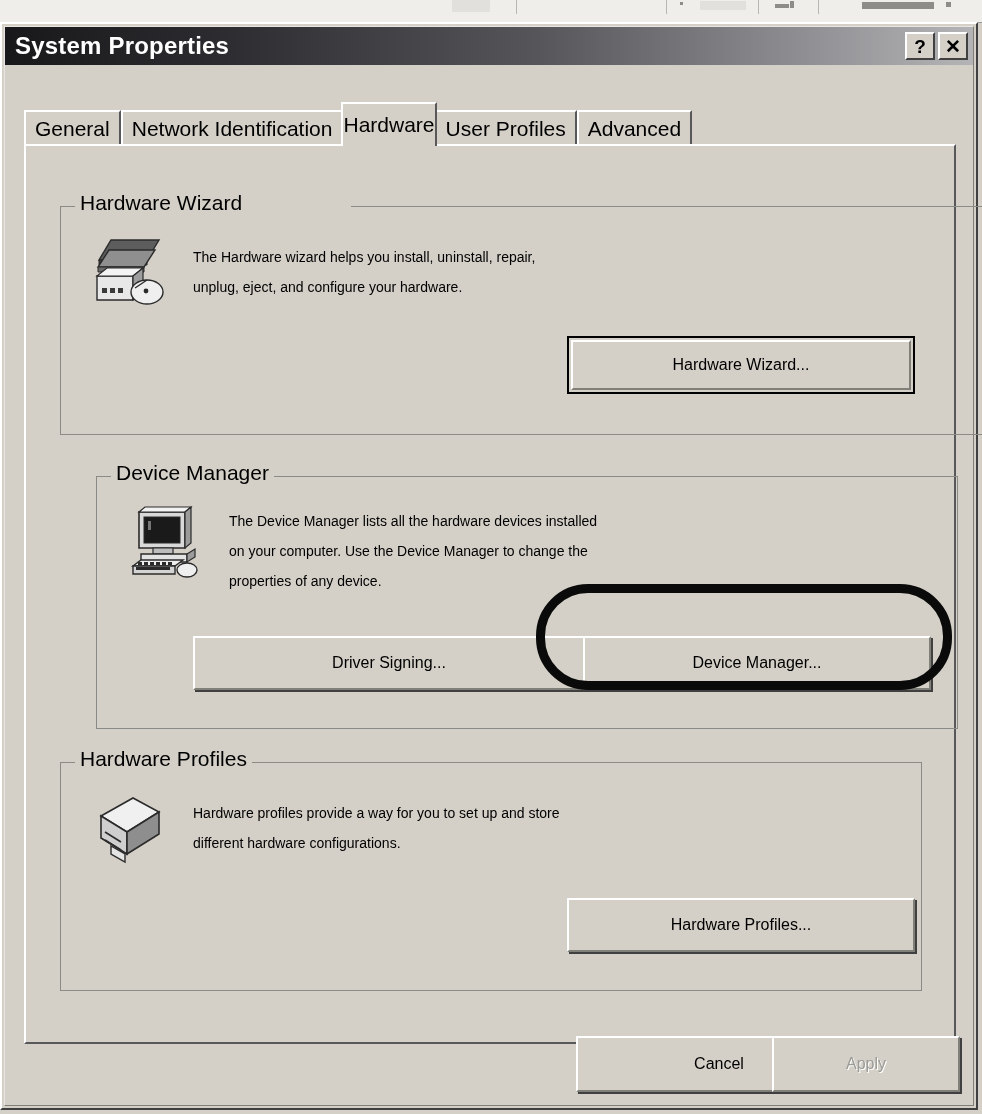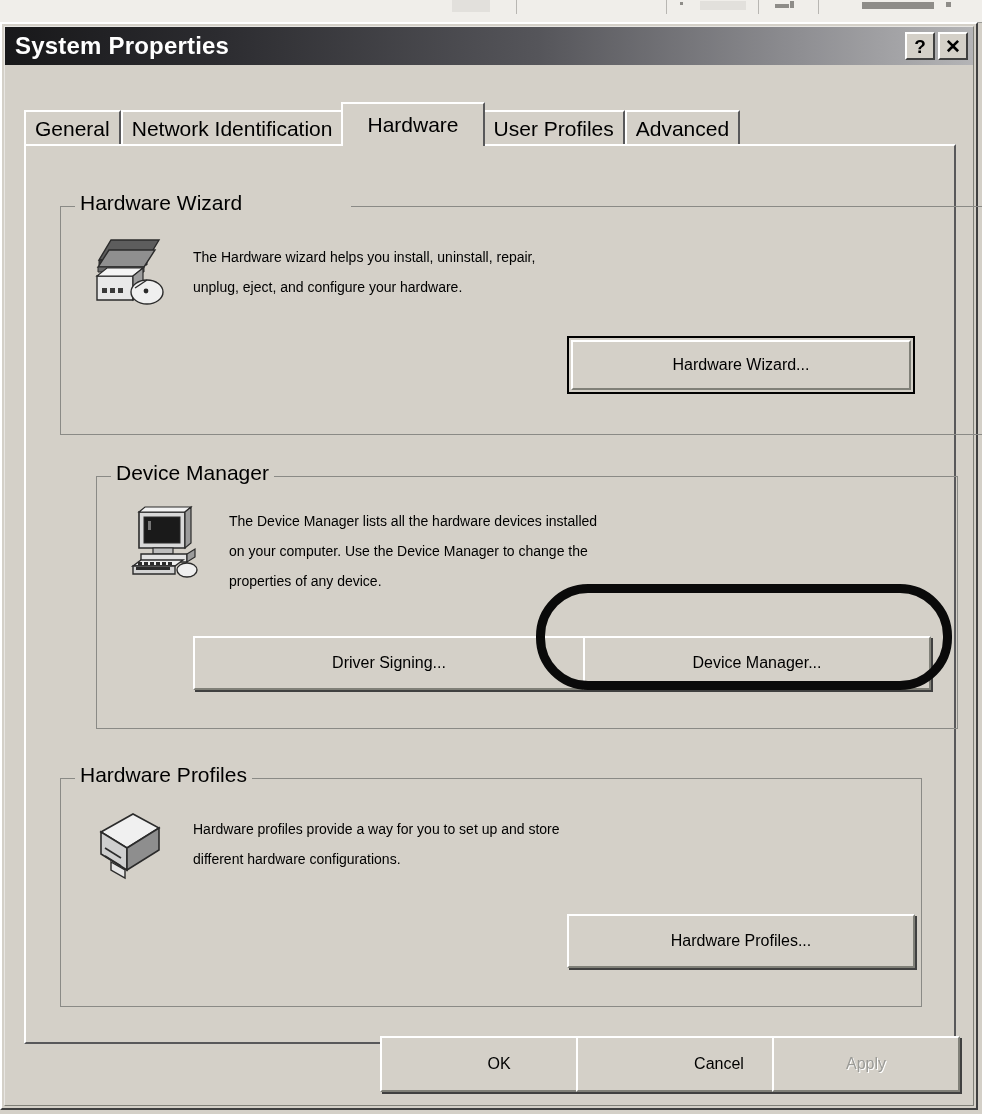"Hardware" .tab.active { padding: 0 24px -> 0 0 }
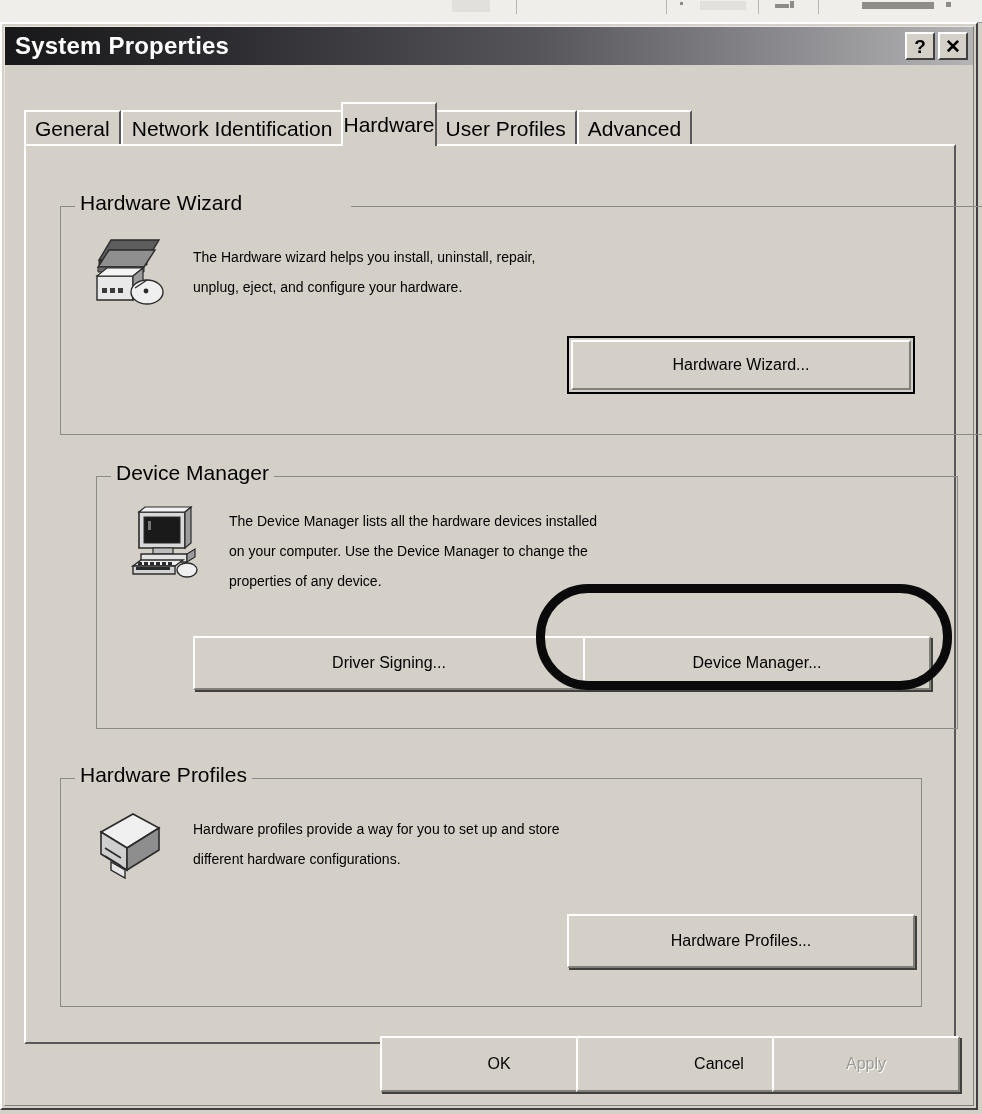"Hardware Profiles" div.group { top: 632px -> 616px }
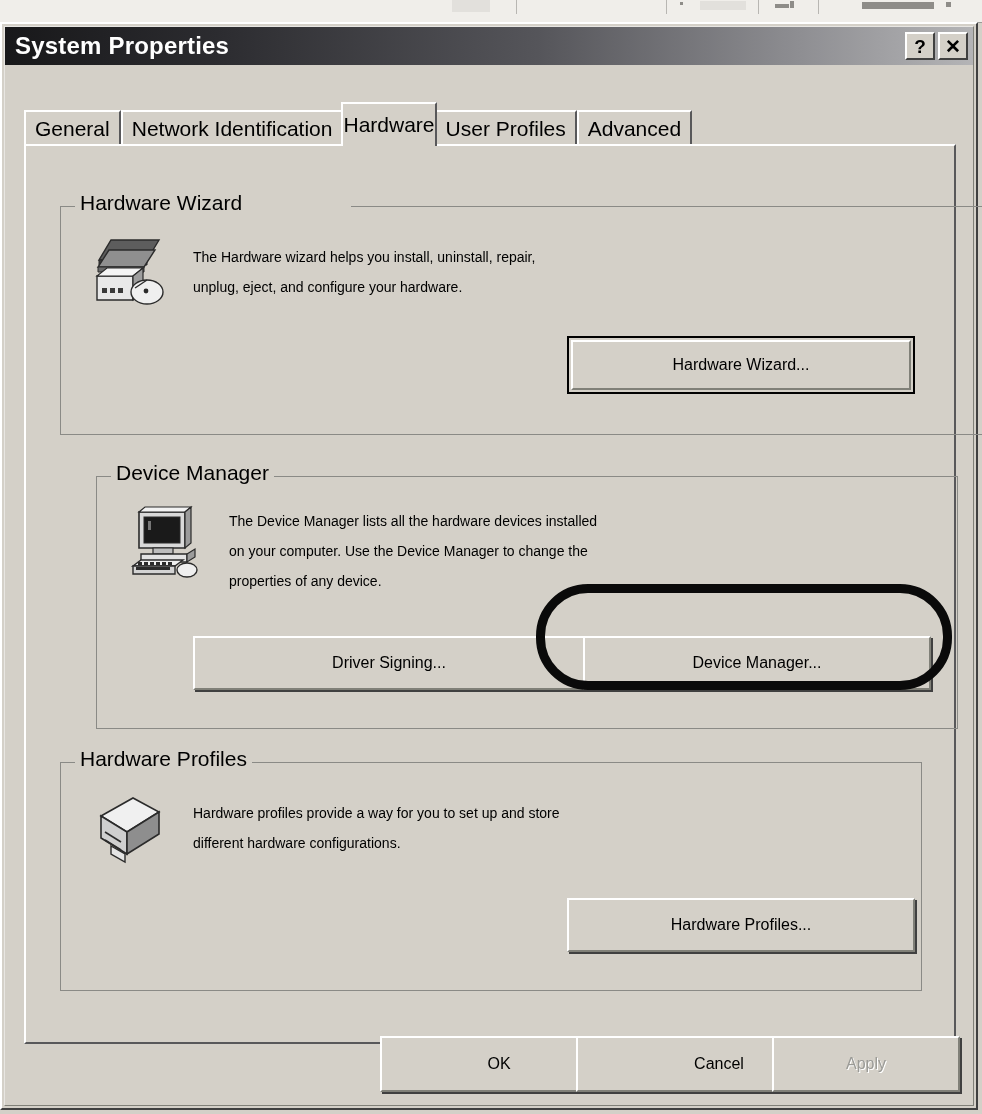"OK" div.btn { html: <div> <span>OK</span> </div> -> none }
